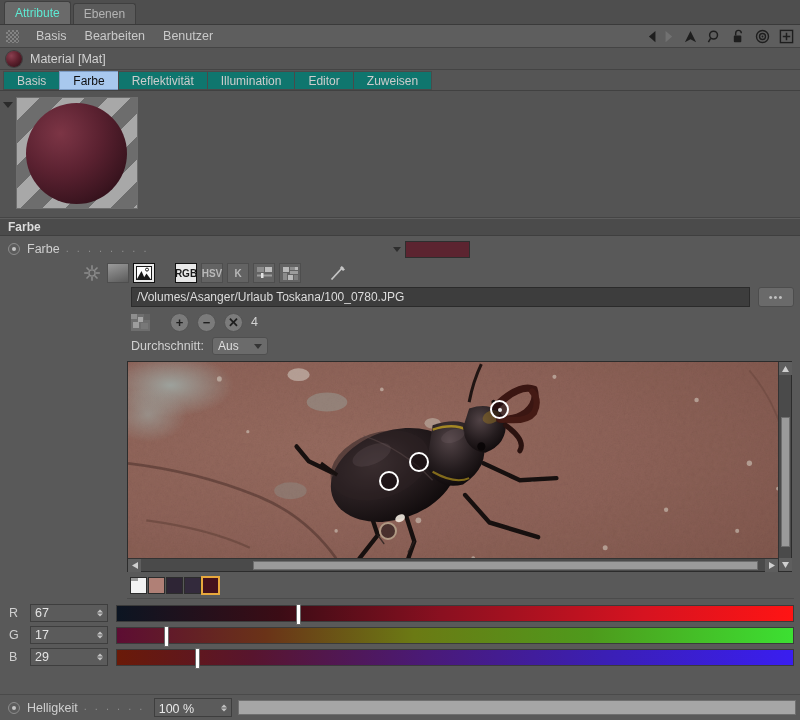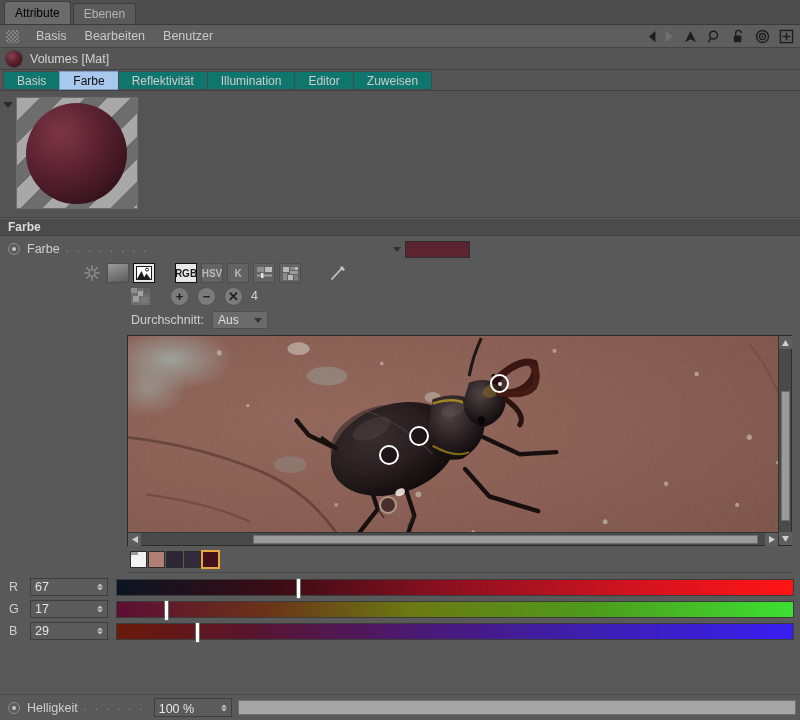"Attribute" .winTab.active { color: #000000 -> #5eead4 }
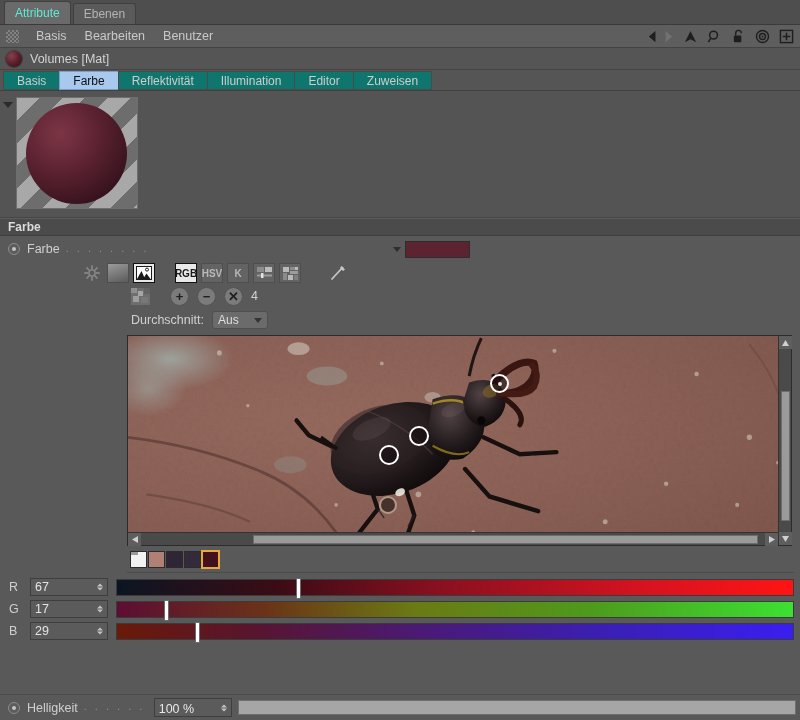"Volumes [Mat]" div.objTitle { text: Volumes -> Material }
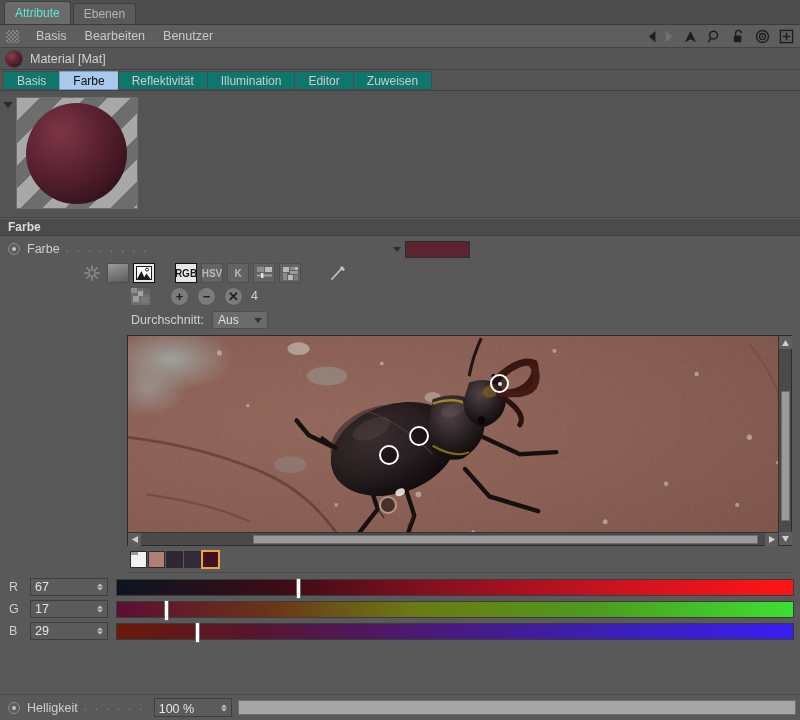"/Volumes/Asanger/Urlaub" div.row { html: none -> <div> <div> <span>/Volumes/Asanger/Urlaub Toskana/100_0780.JPG</span> </div> <div> <span>•••</span> </div> </div> }
